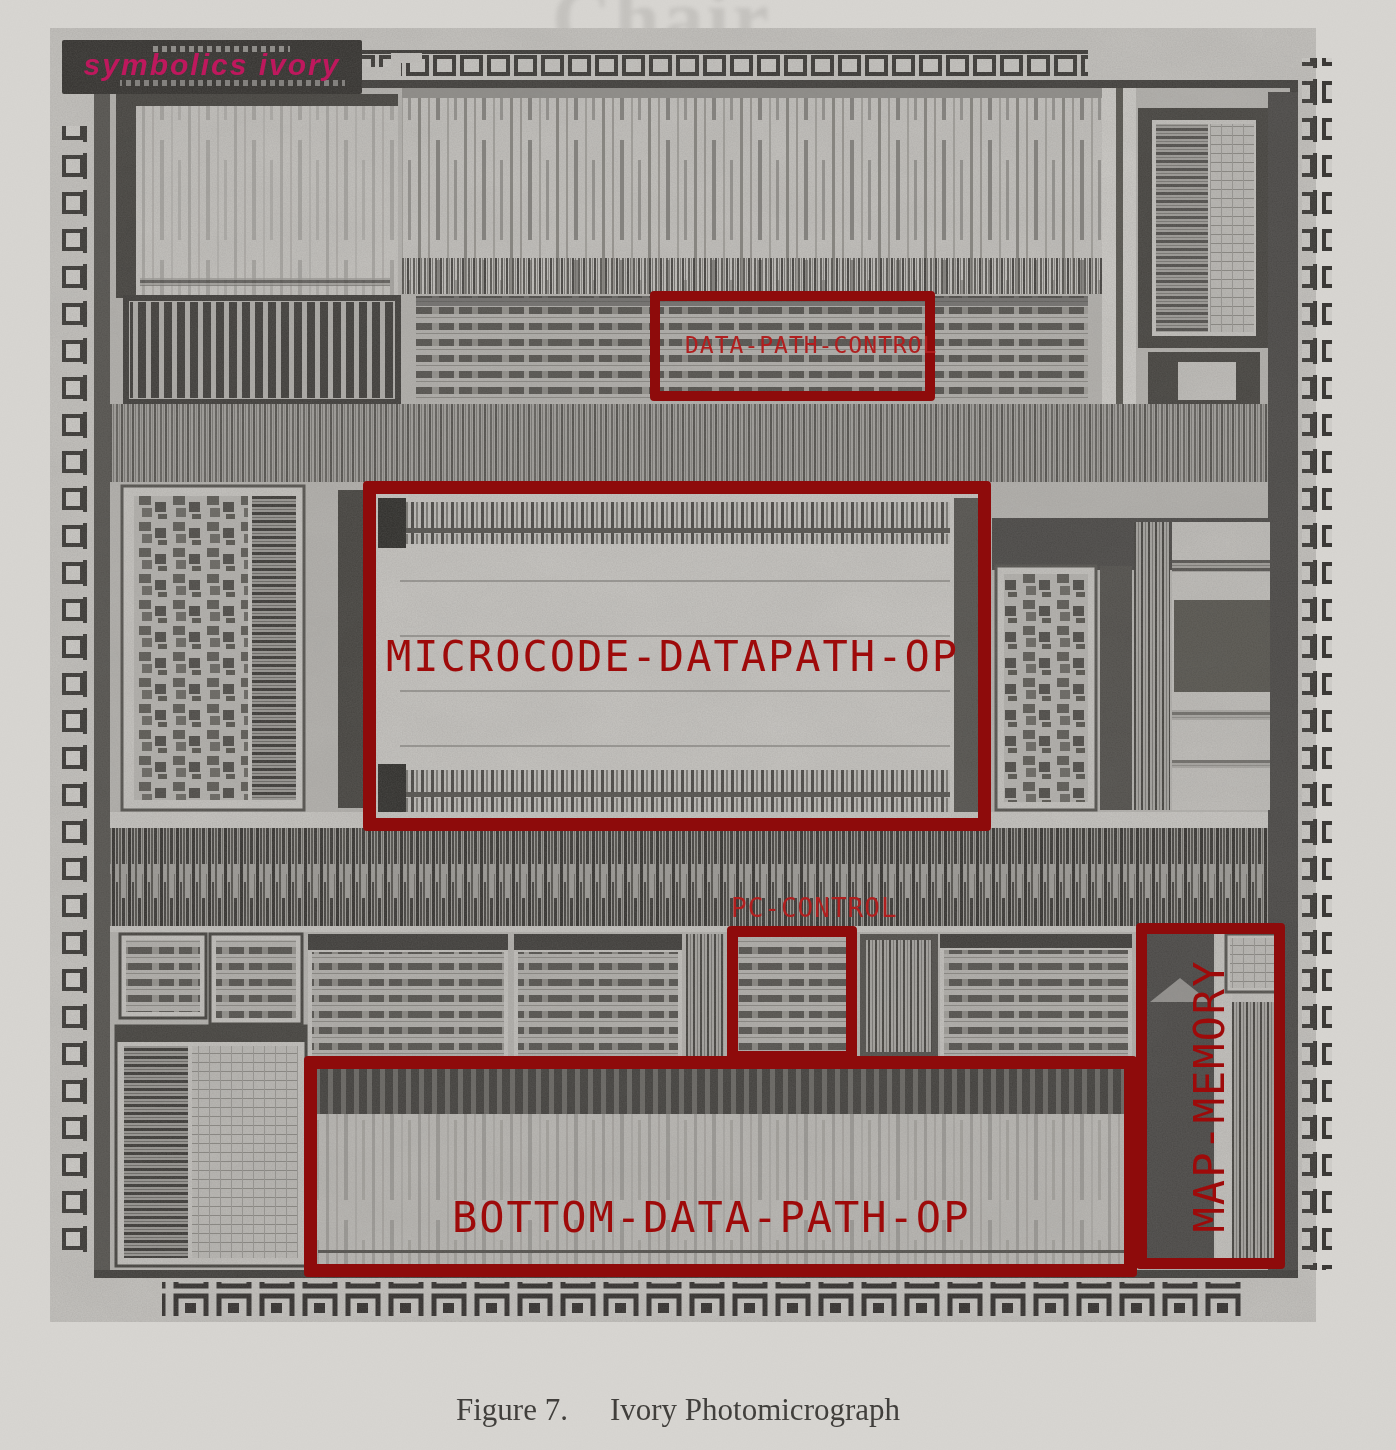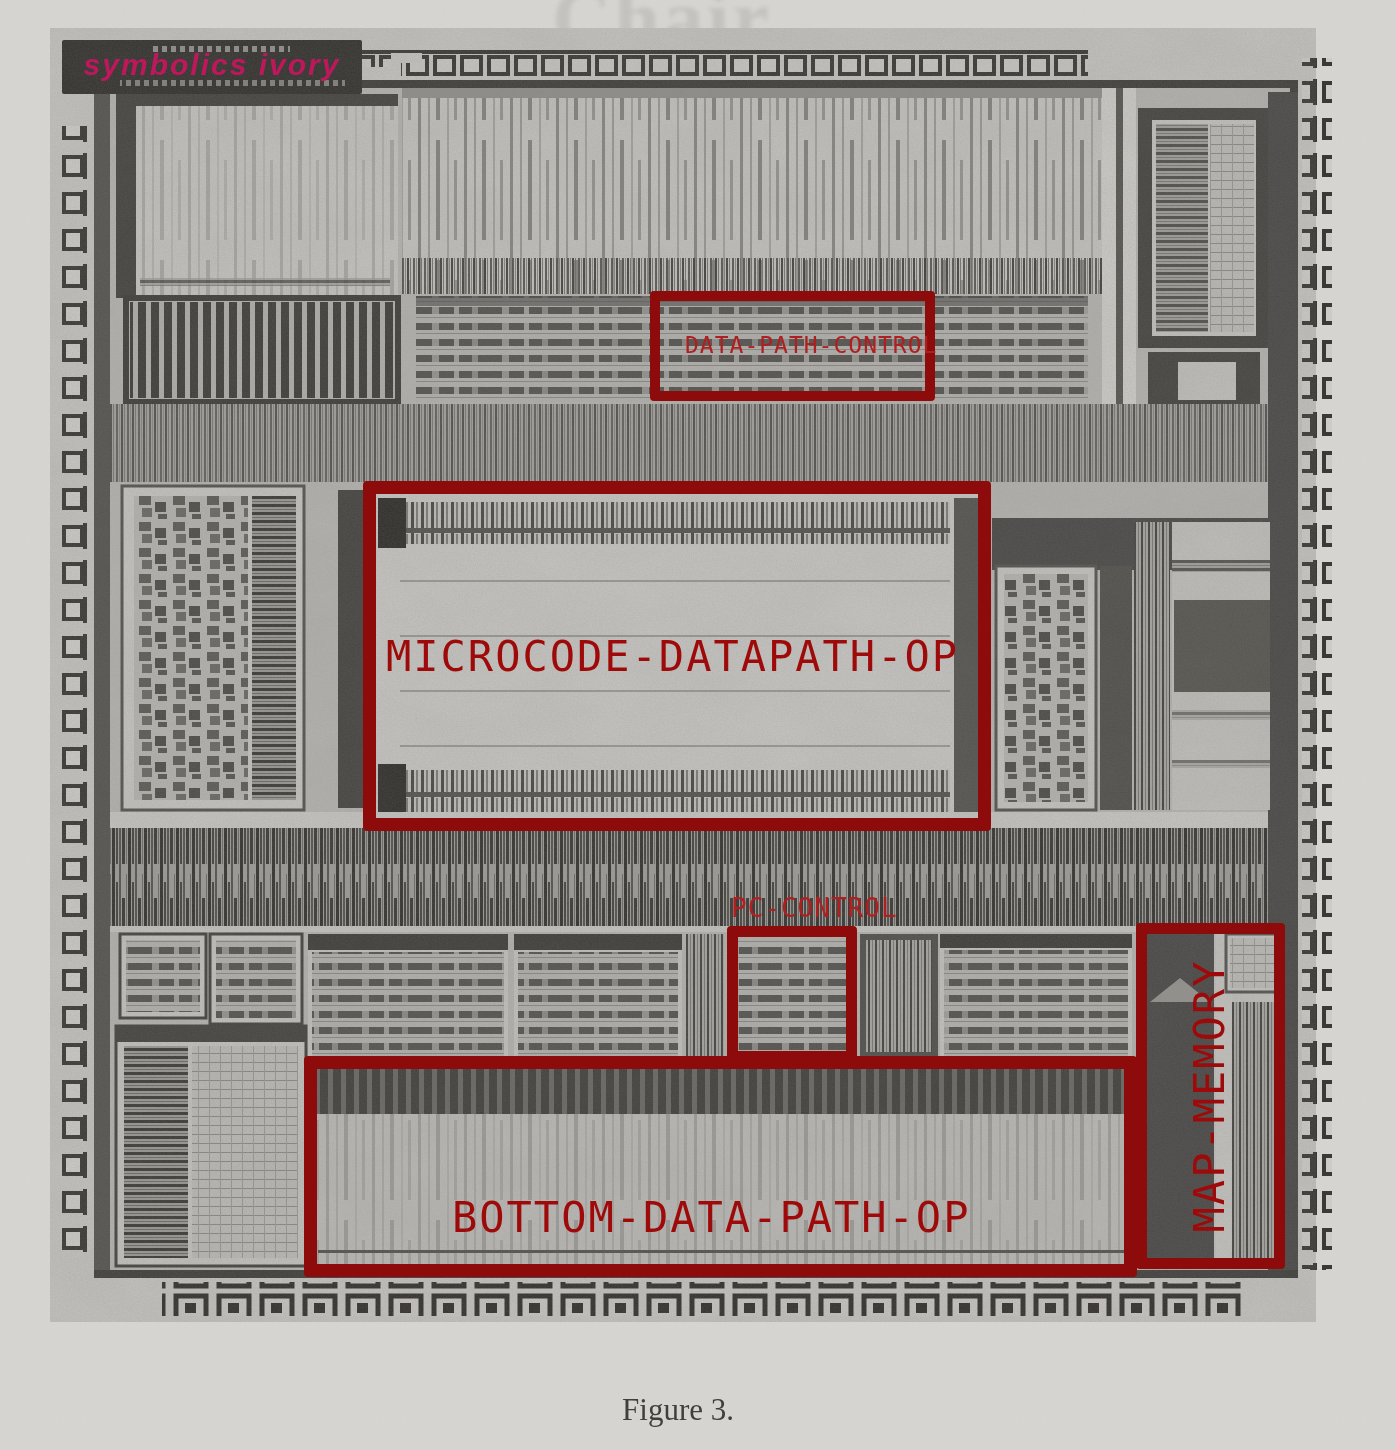"Figure 3." span { text: 3 -> 7 }
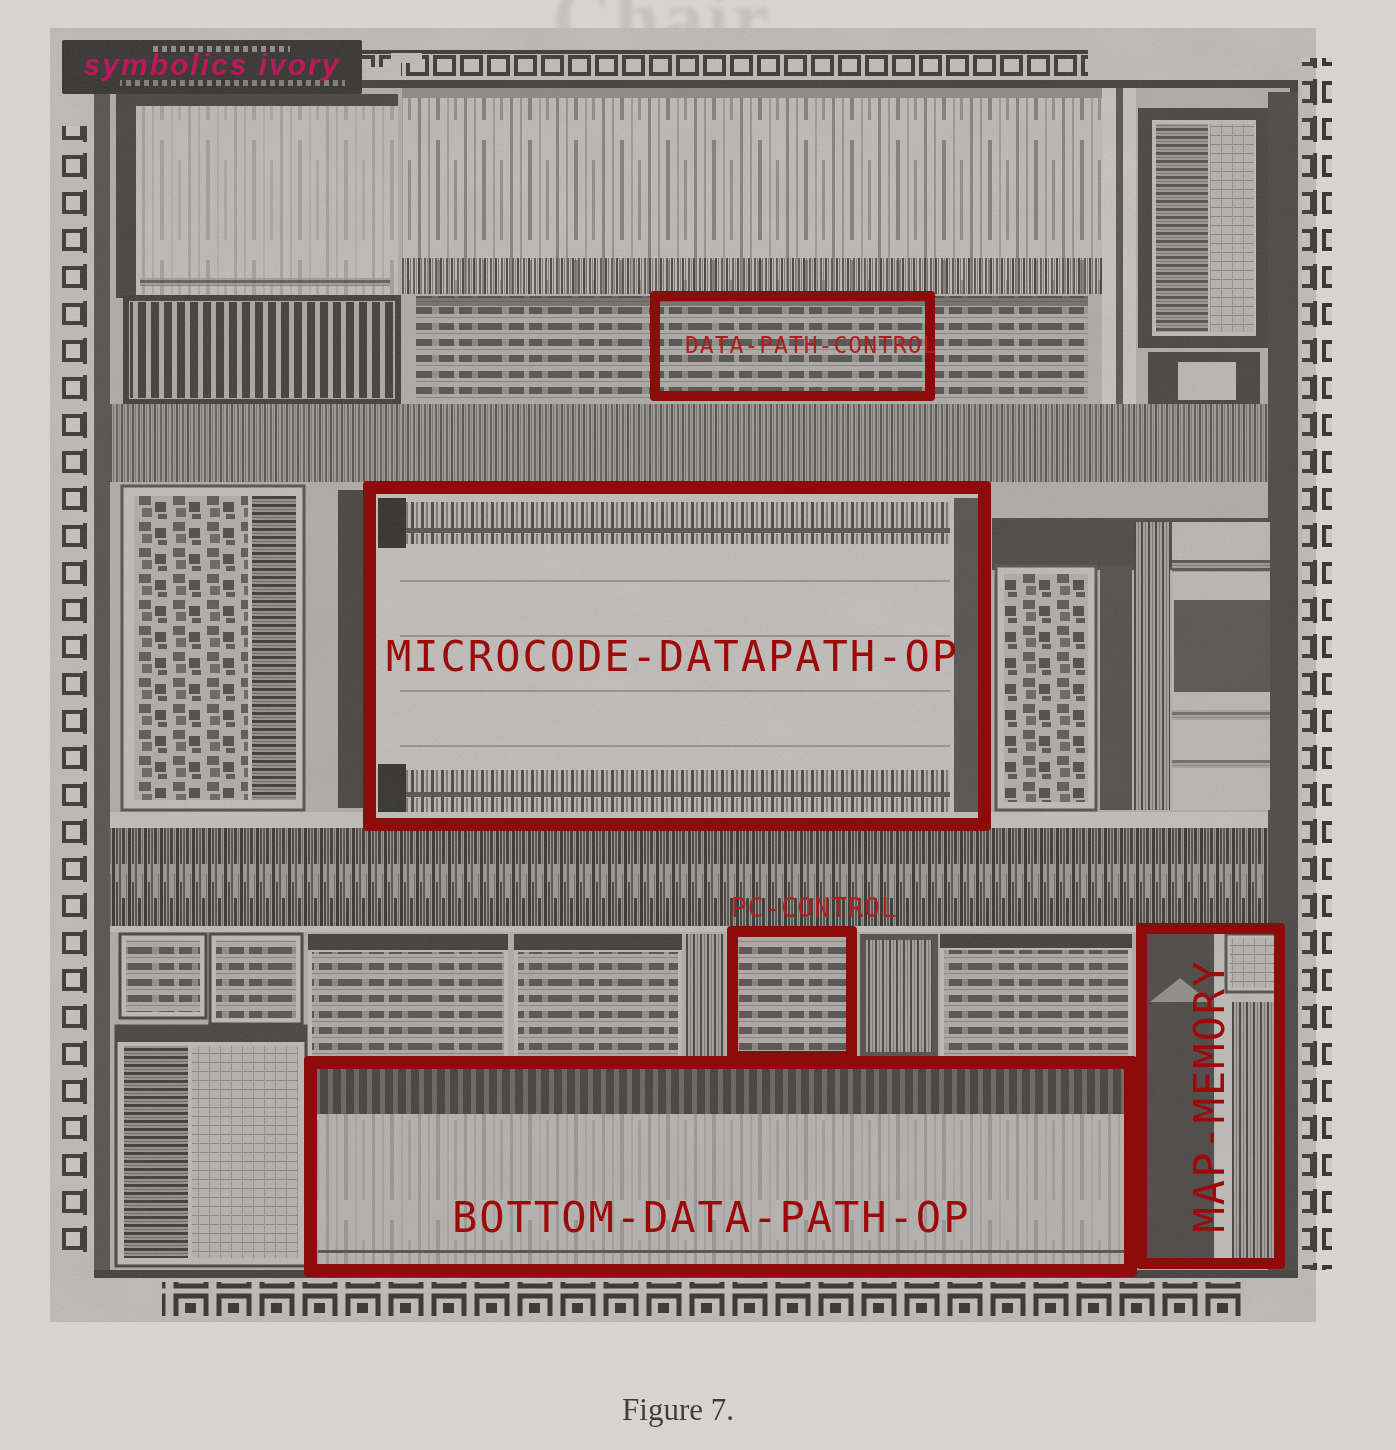"Ivory Photomicrograph" span { html: none -> <span>Ivory Photomicrograph</span> }
